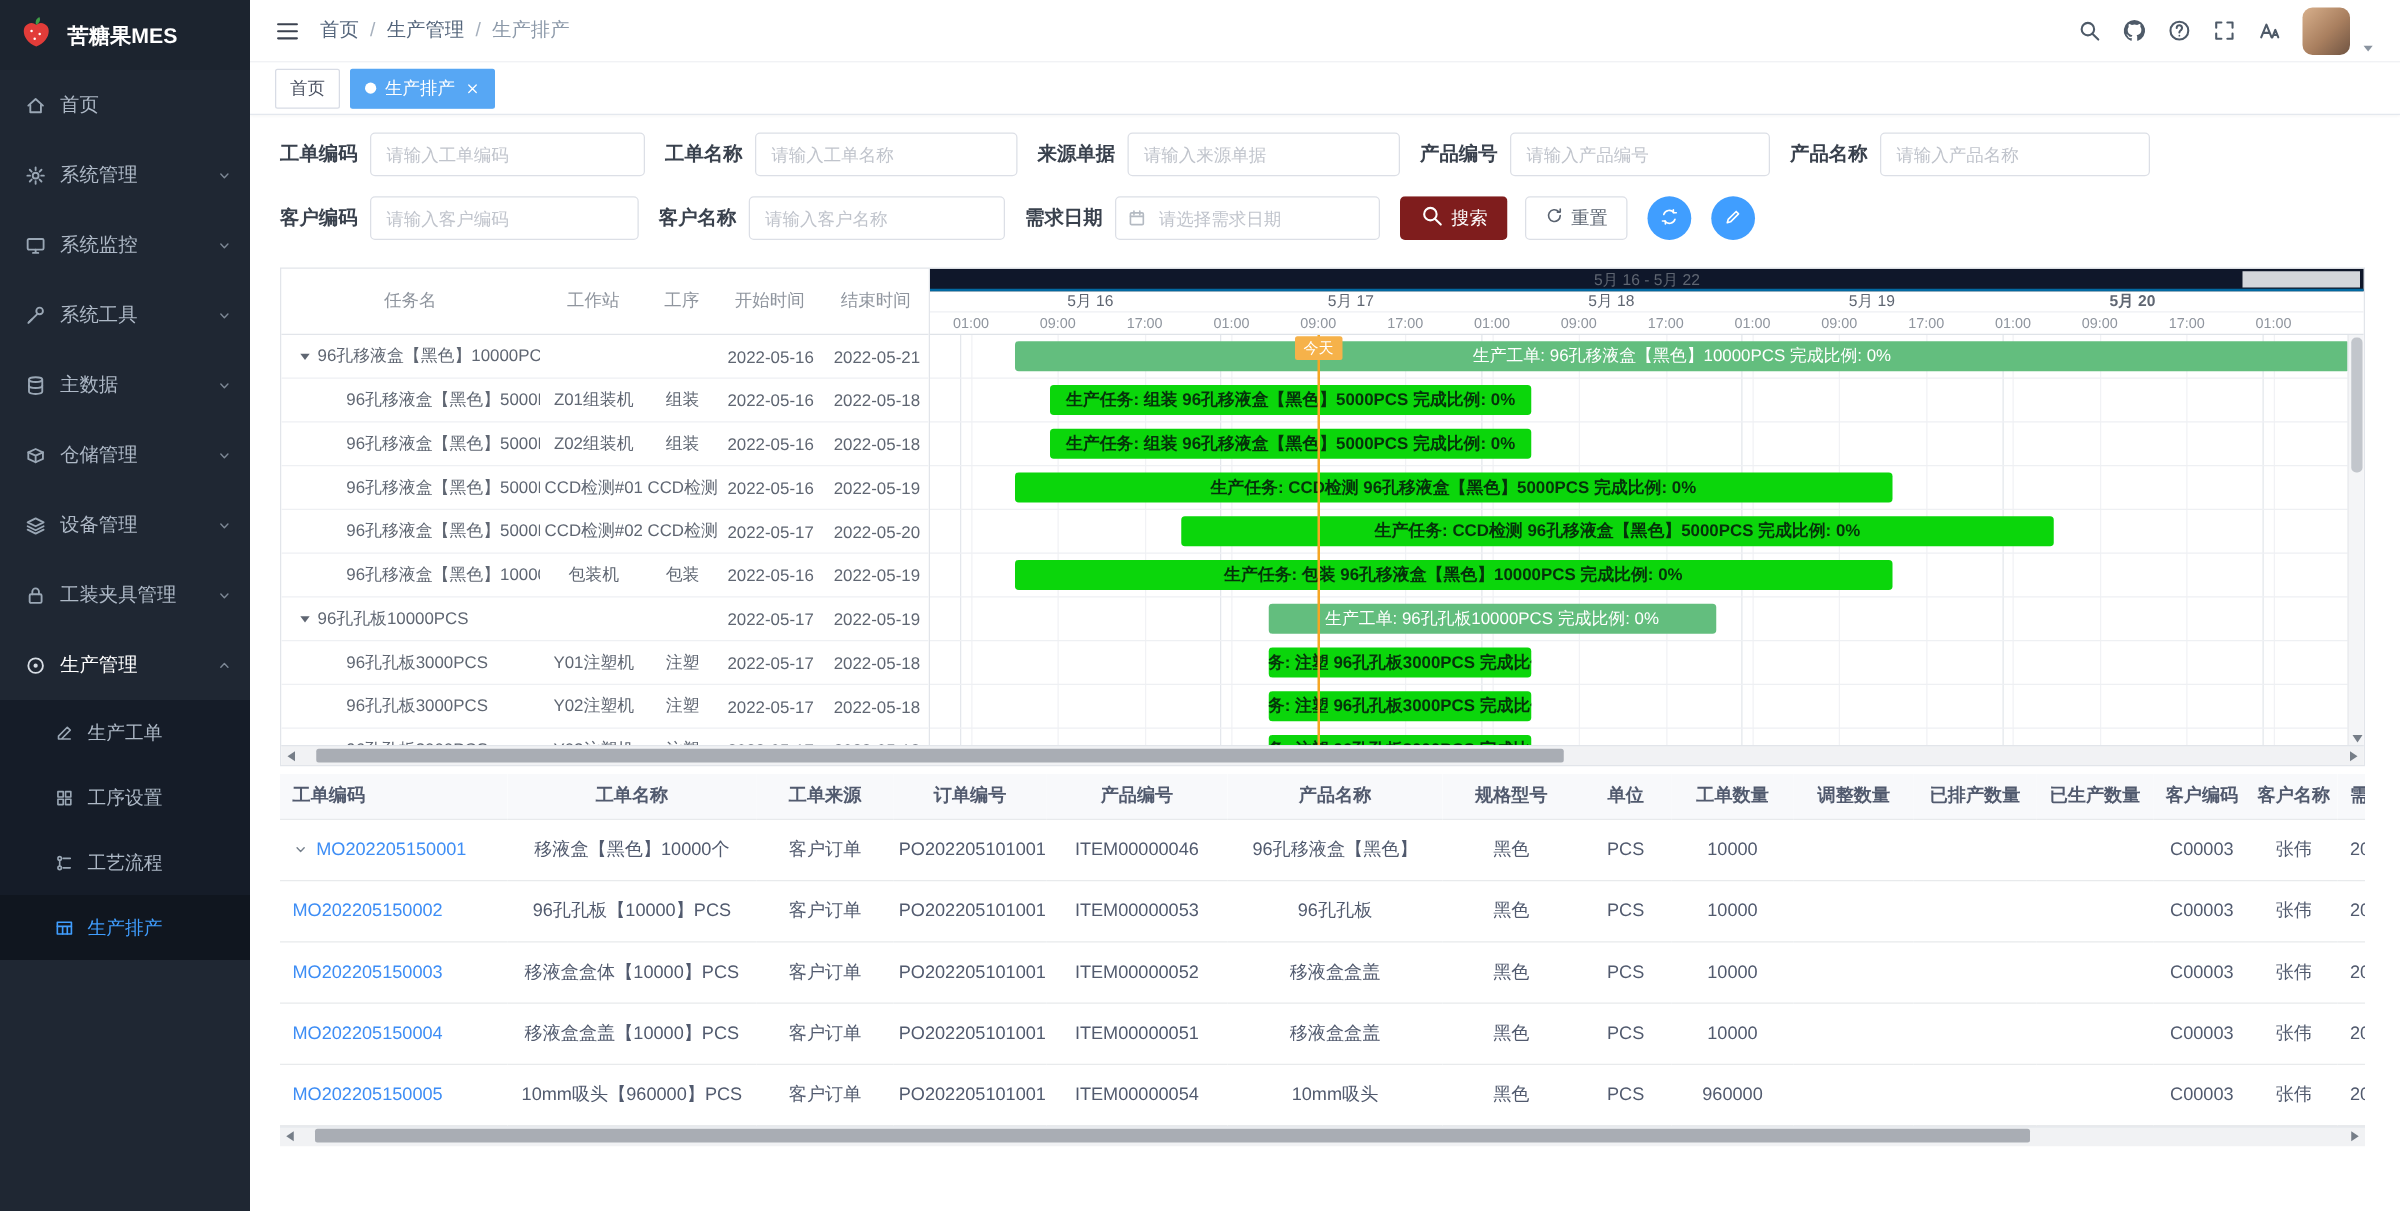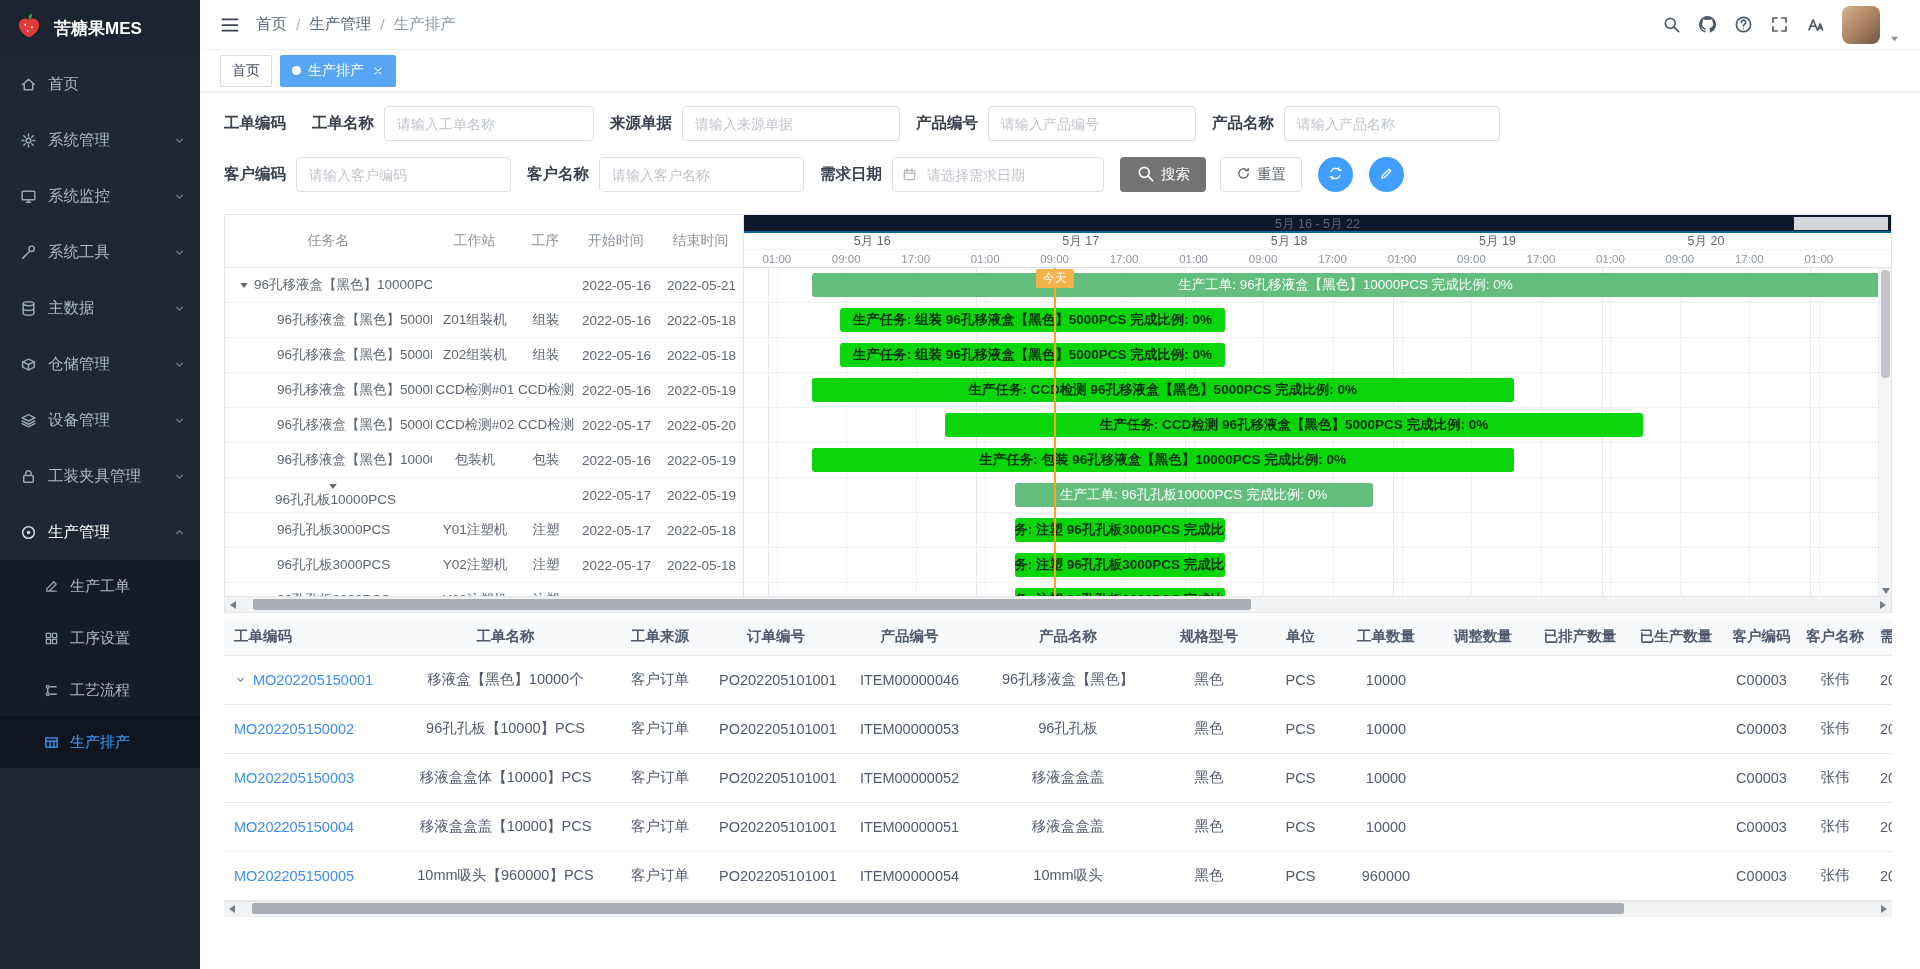"请输入工单编码" span.ffield { html: none -> <span> <input> </span> }
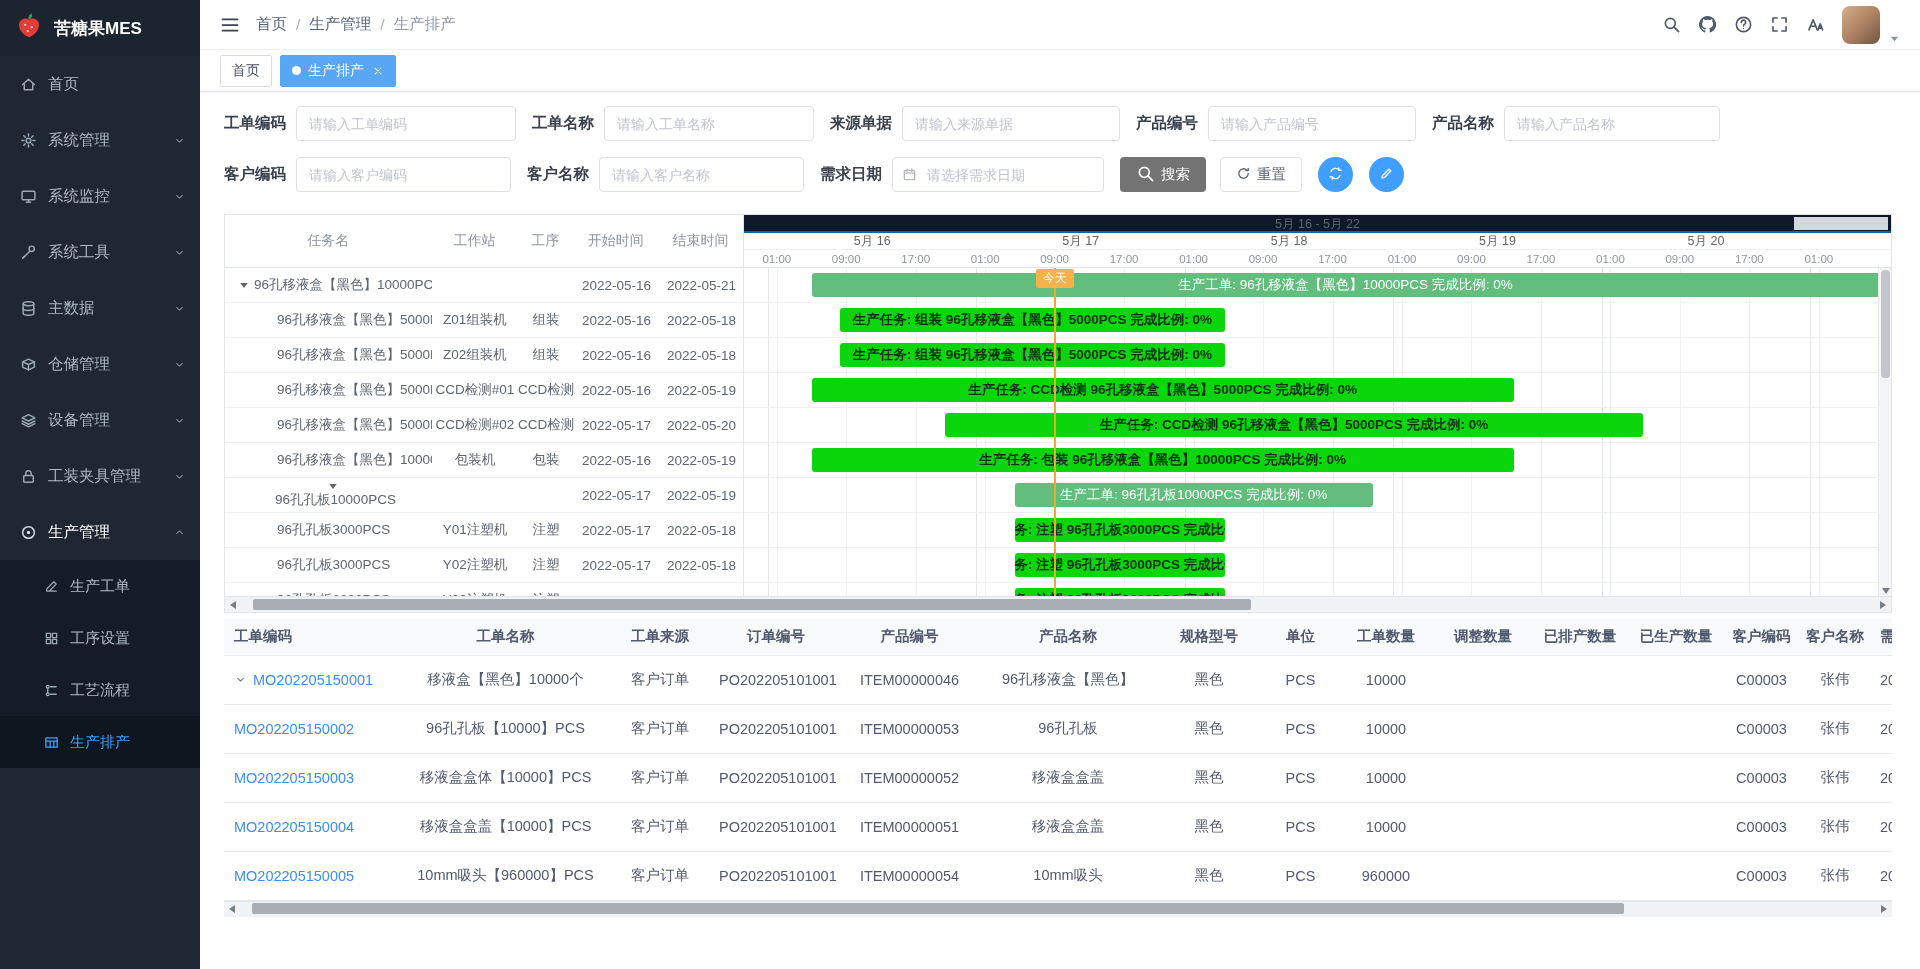"搜索" .btn-primary { background: #737373 -> #7f1d1d }
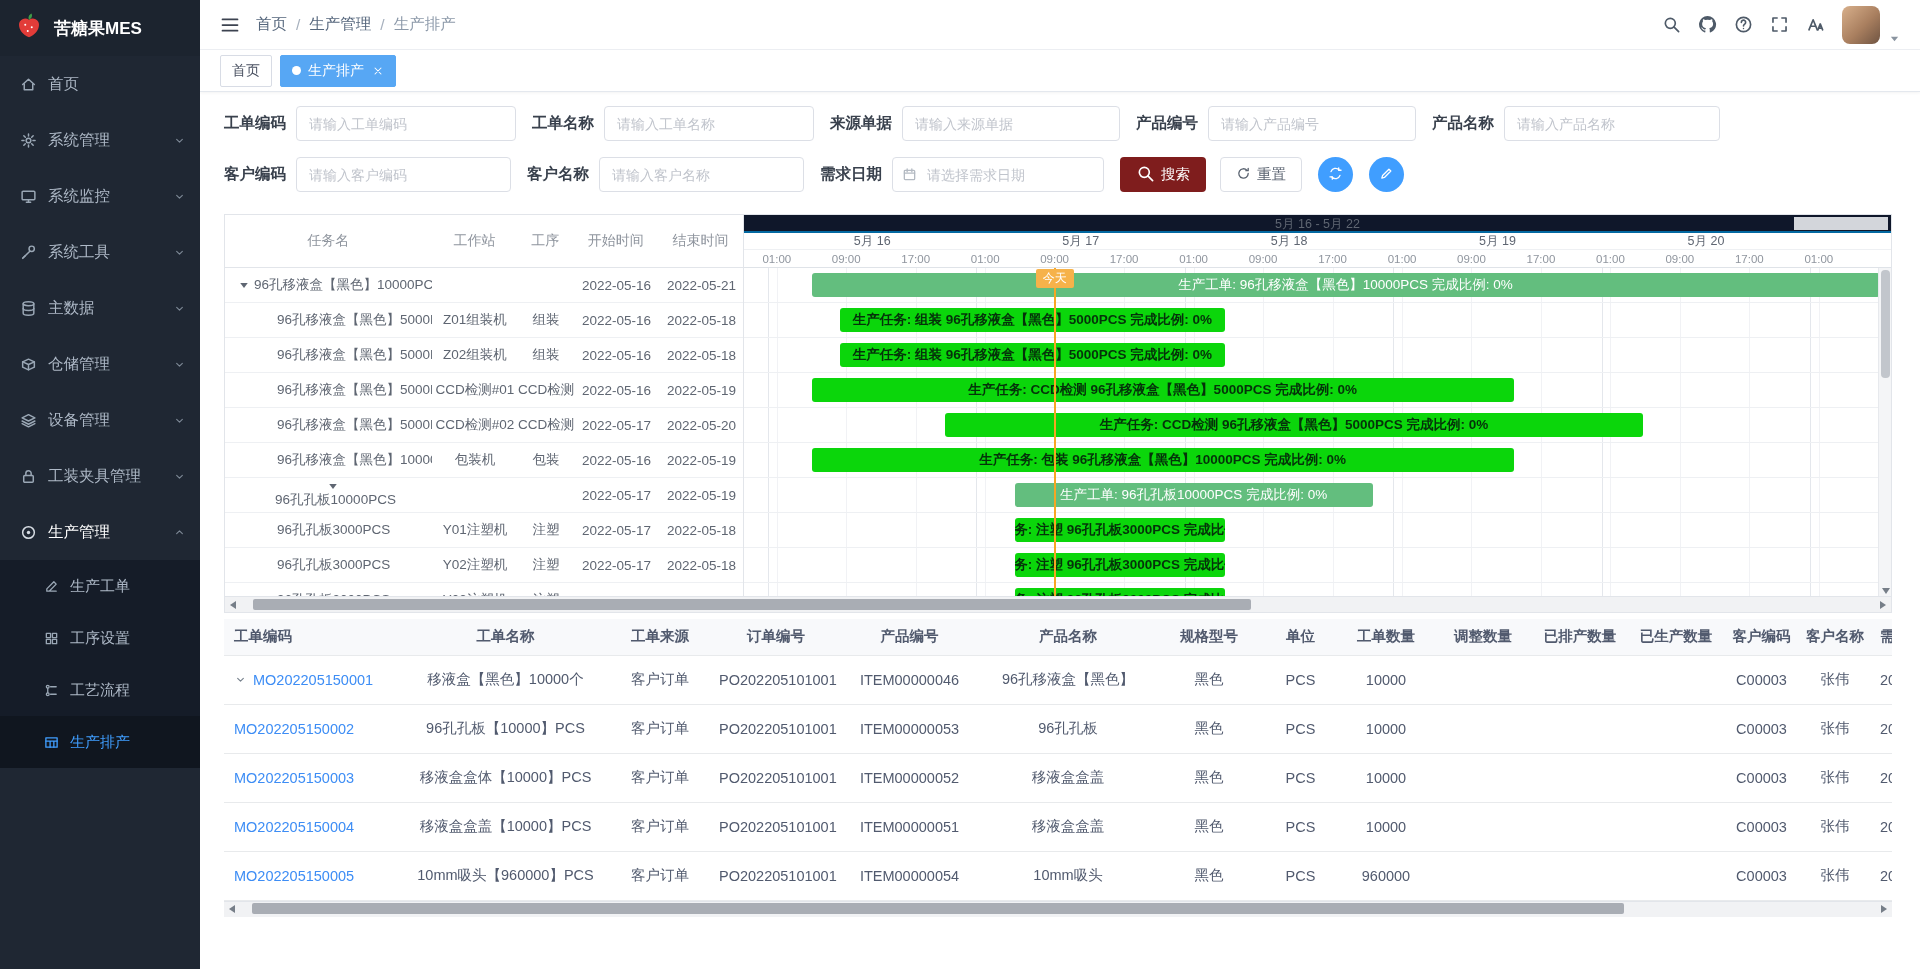"5月 20" div.g-day { font-weight: none -> bold }
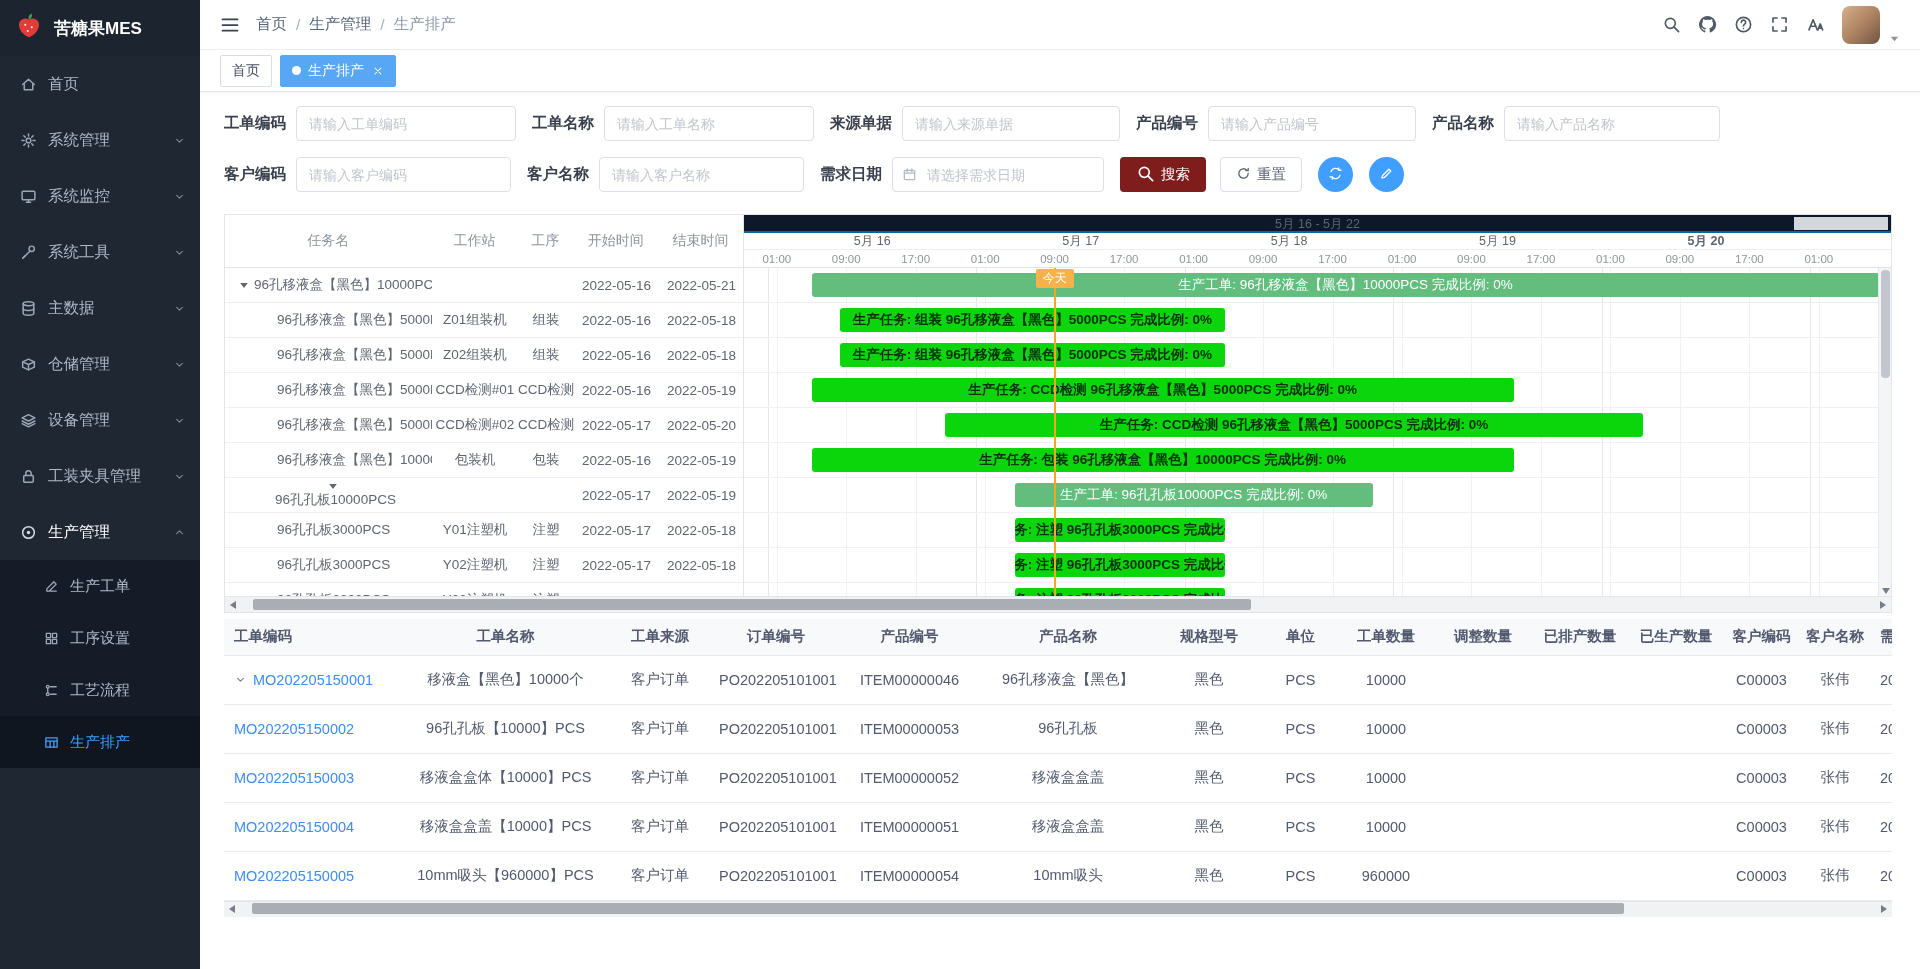"96孔孔板10000PCS" div.g-cell { flex-direction: column -> none }
